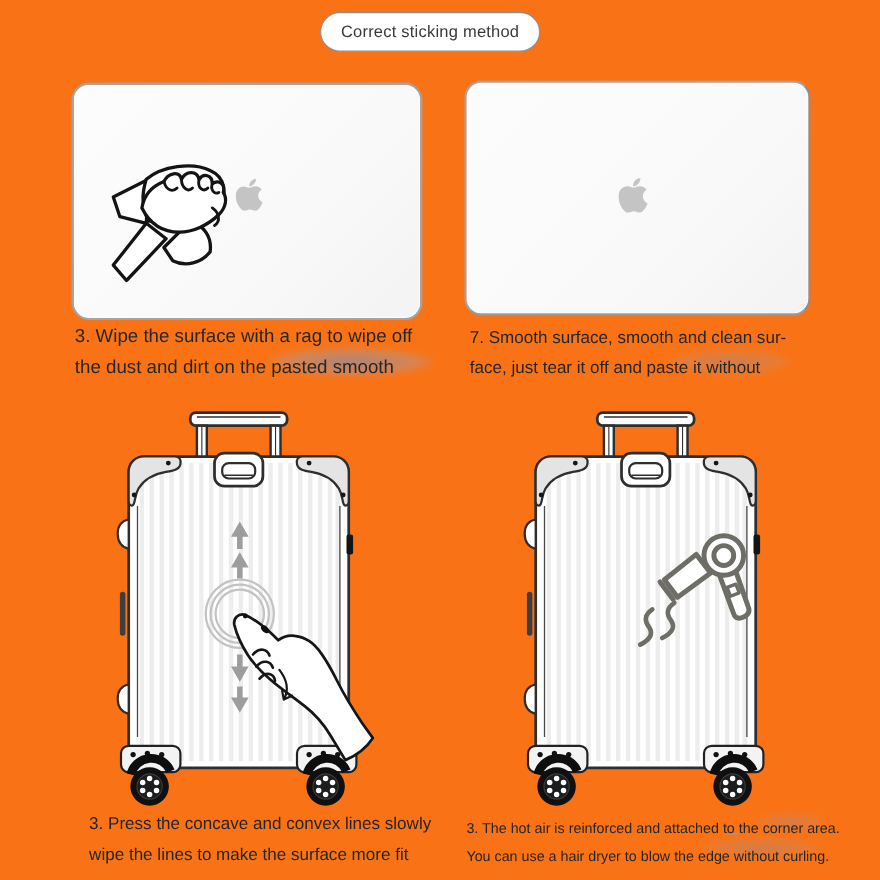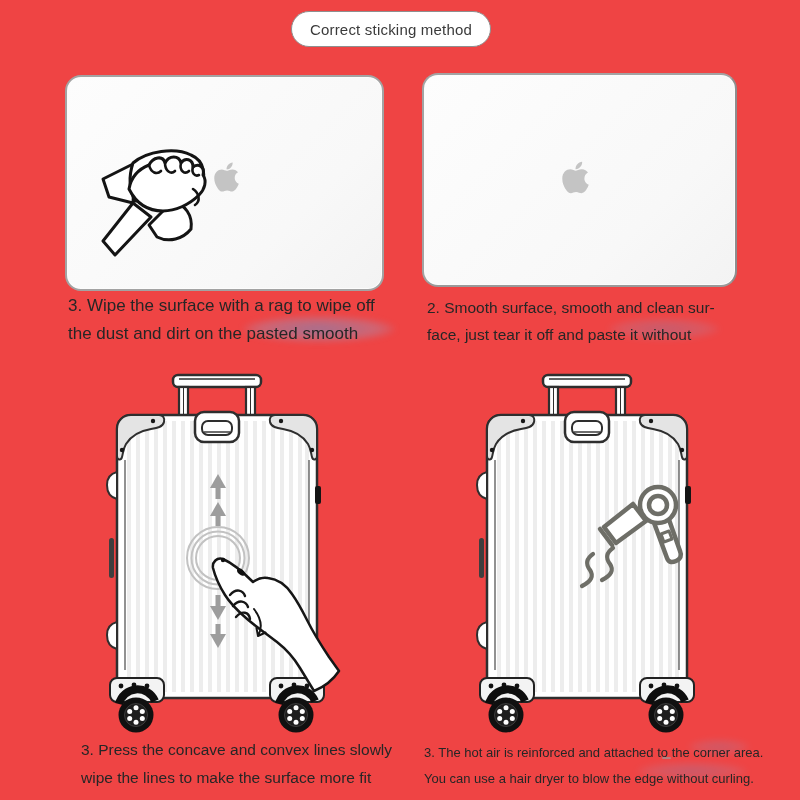"Correct sticking method" .canvas { background: #ef4444 -> #f97316 }
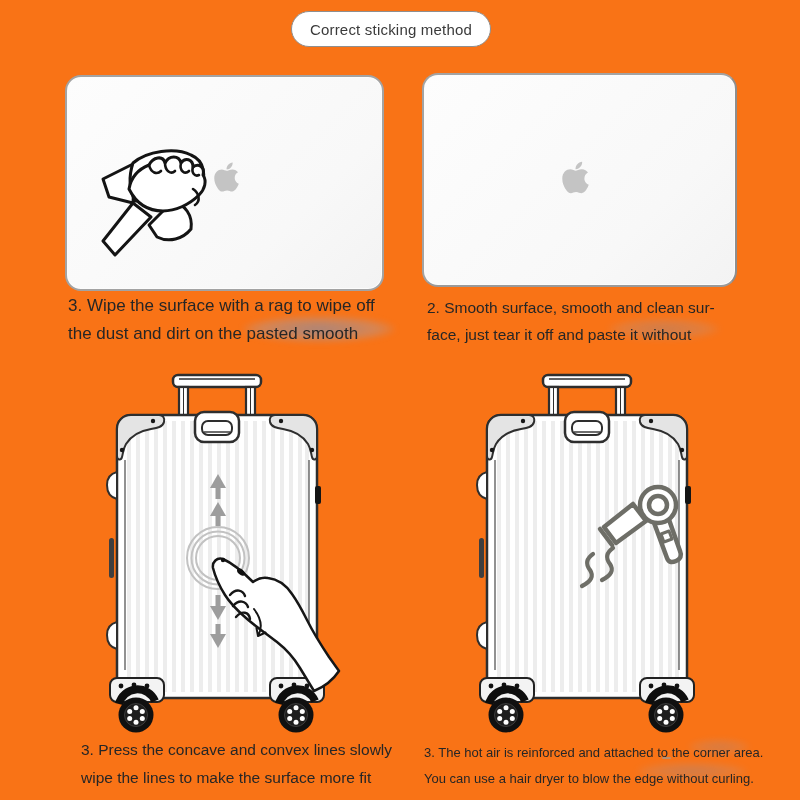"2. Smooth surface, smooth and" div { text: 2 -> 7 }
